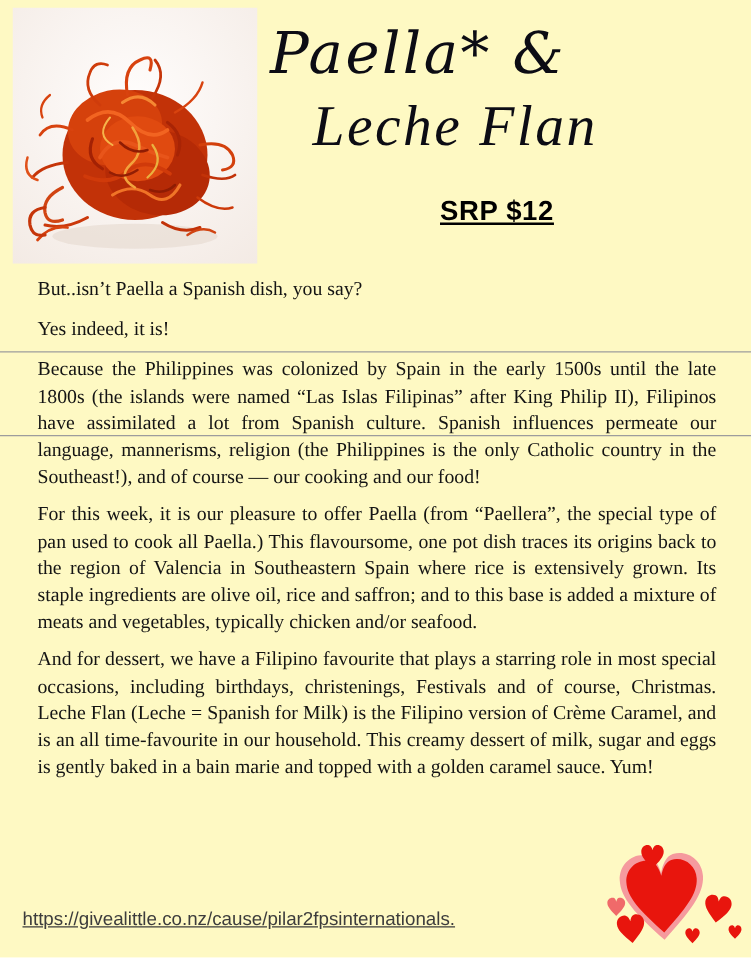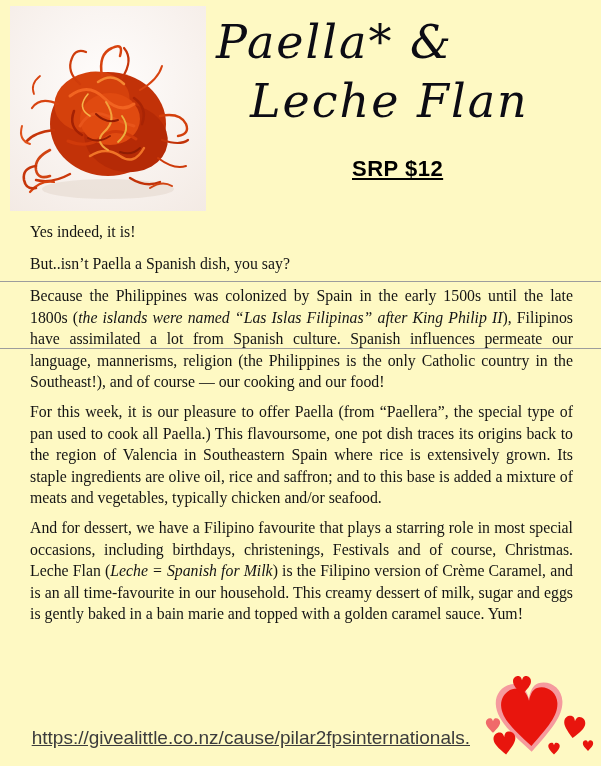"Leche Flan" .title-l2 { font-family: none -> Liberation Serif, serif }
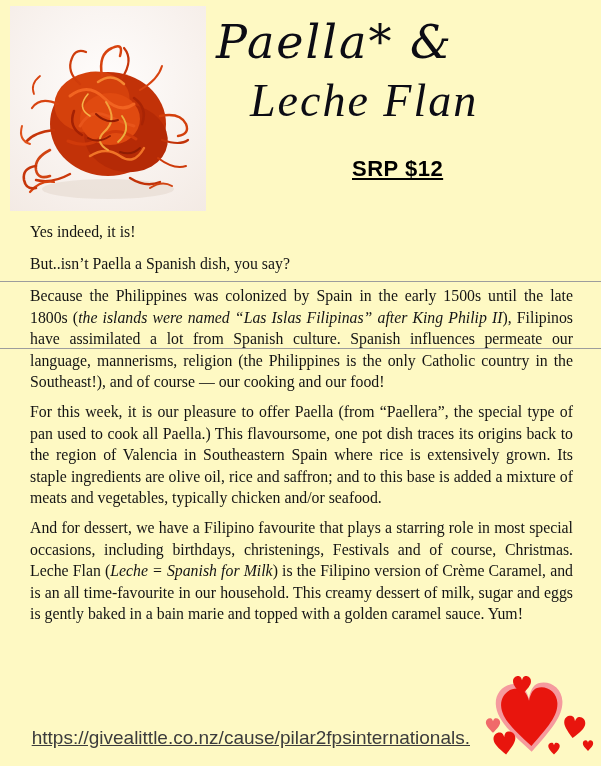"Yes indeed, it is!" p.short { order: before "But..isn’t Paella a Spanish dish," -> after "But..isn’t Paella a Spanish dish," }
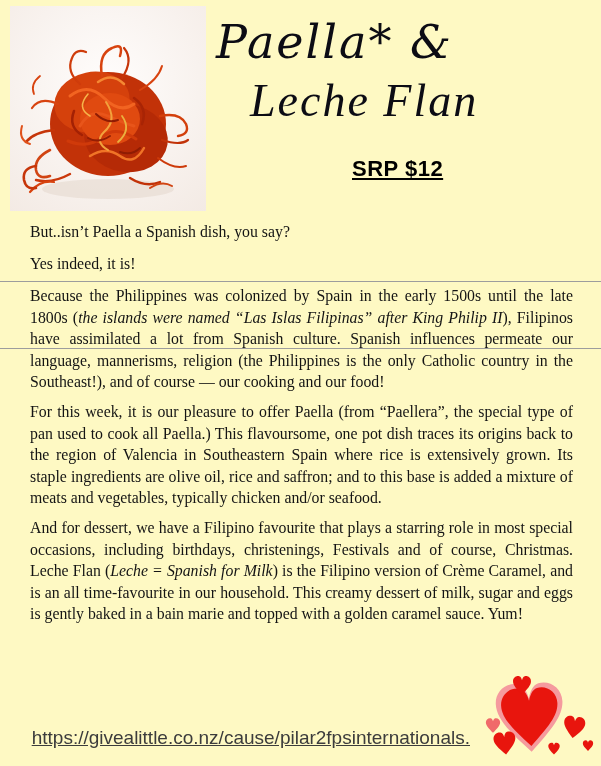"the islands were named “Las" .it { font-style: italic -> none }
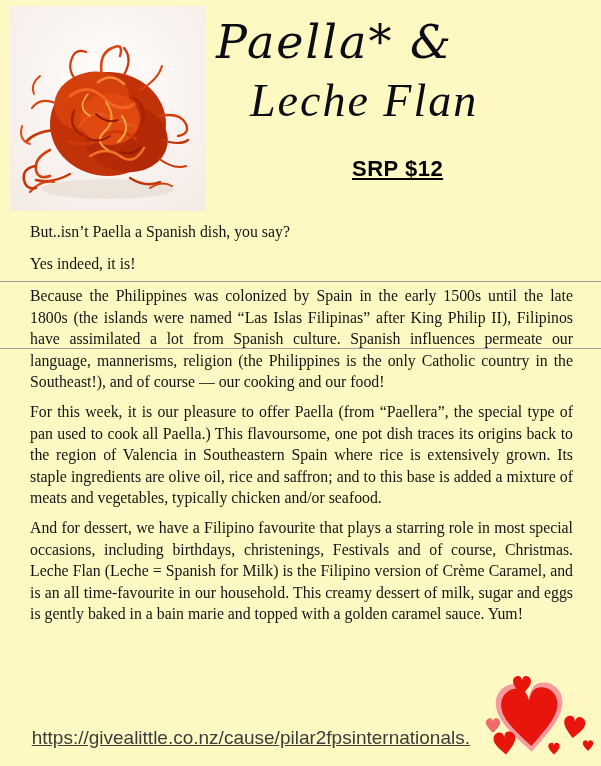"https://givealittle.co.nz/cause/pilar2fp" .link-line { font-size: 19px -> 15px; text-align: right -> left }
